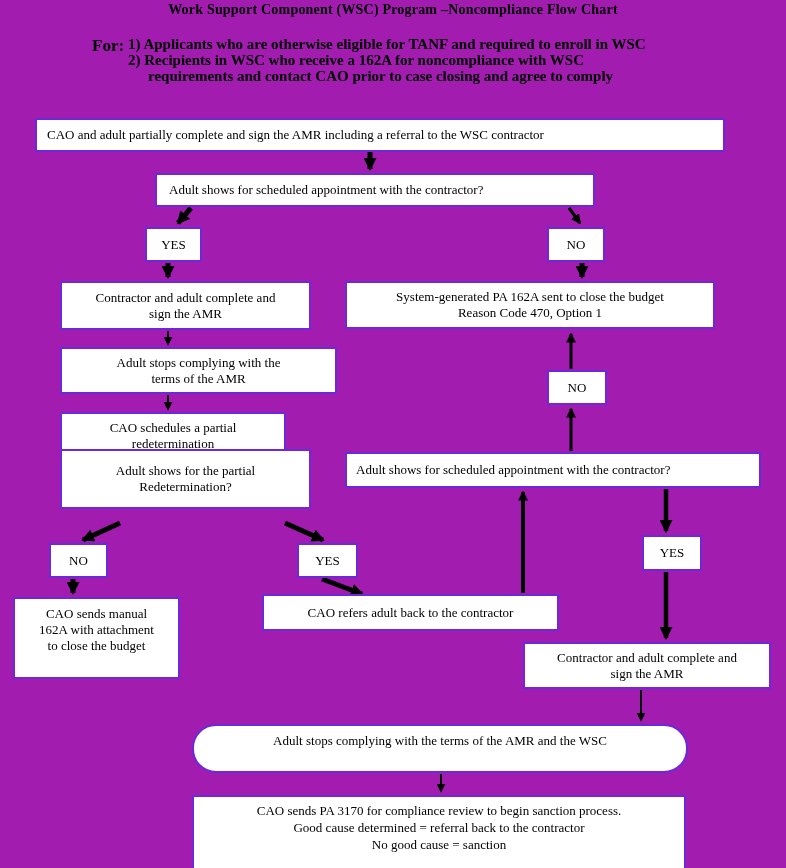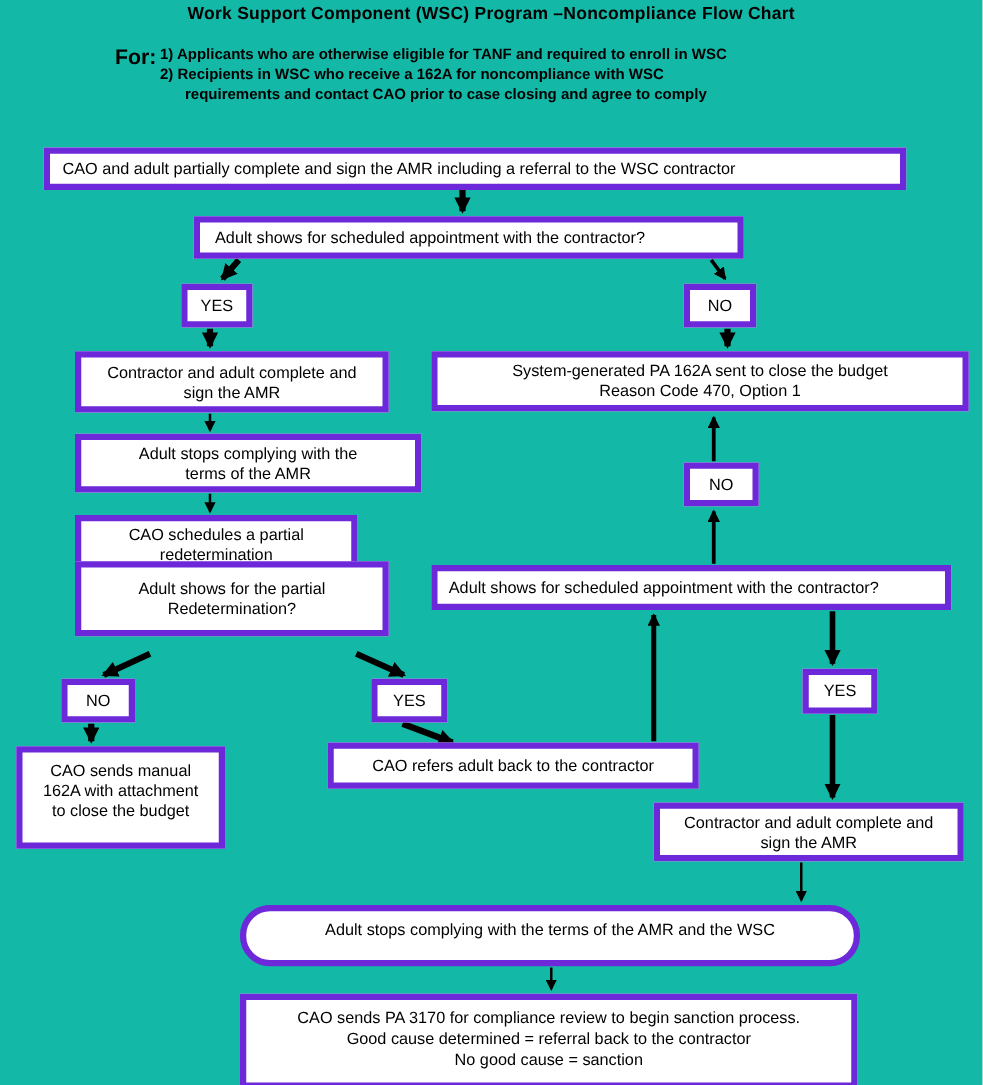"Work Support Component (WSC) Program" .canvas { background: #14b8a6 -> #a21caf; font-family: Liberation Sans, sans-serif -> Liberation Serif, serif }
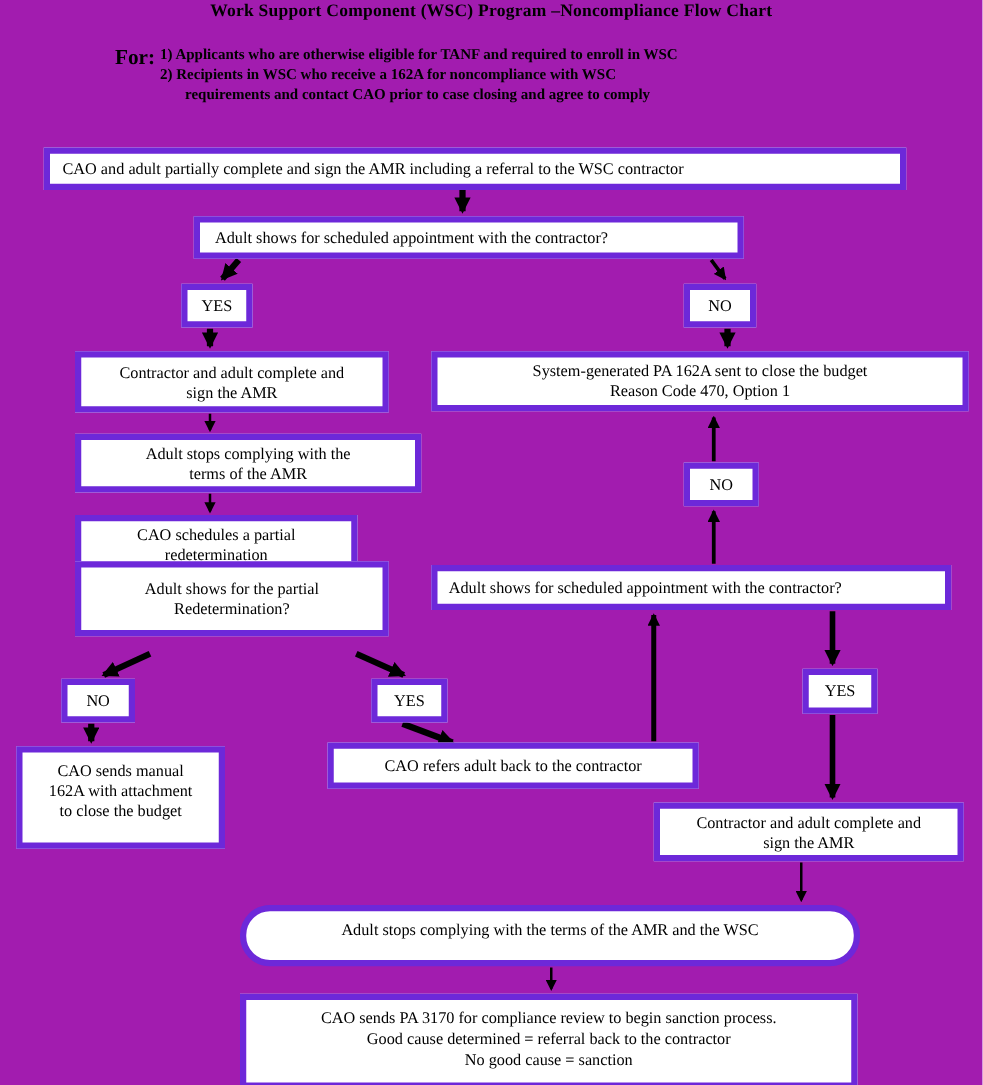"1) Applicants who are otherwise" .for-line { font-size: 12px -> 15px }
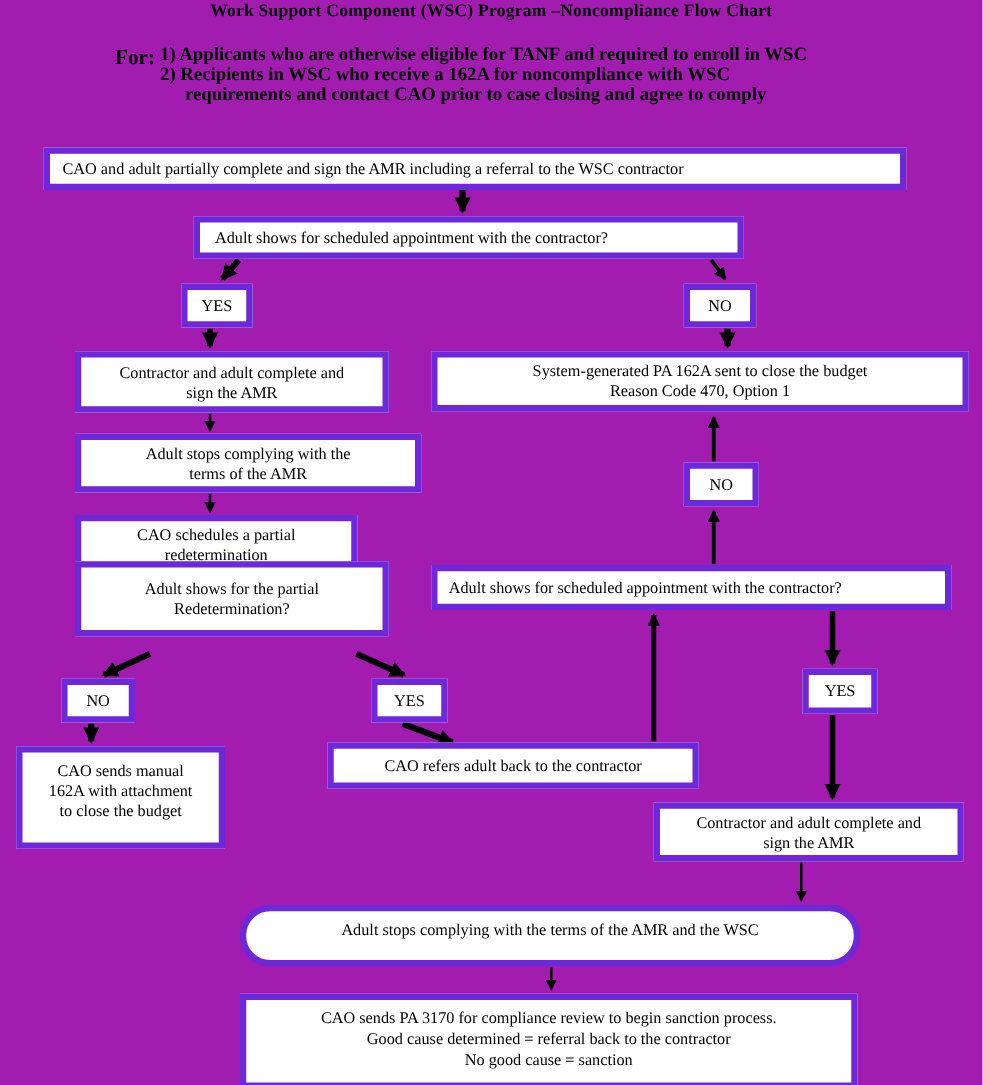"CAO and adult partially complete" .node { border: 5px solid #6d28d9 -> 2px solid #6d28d9 }
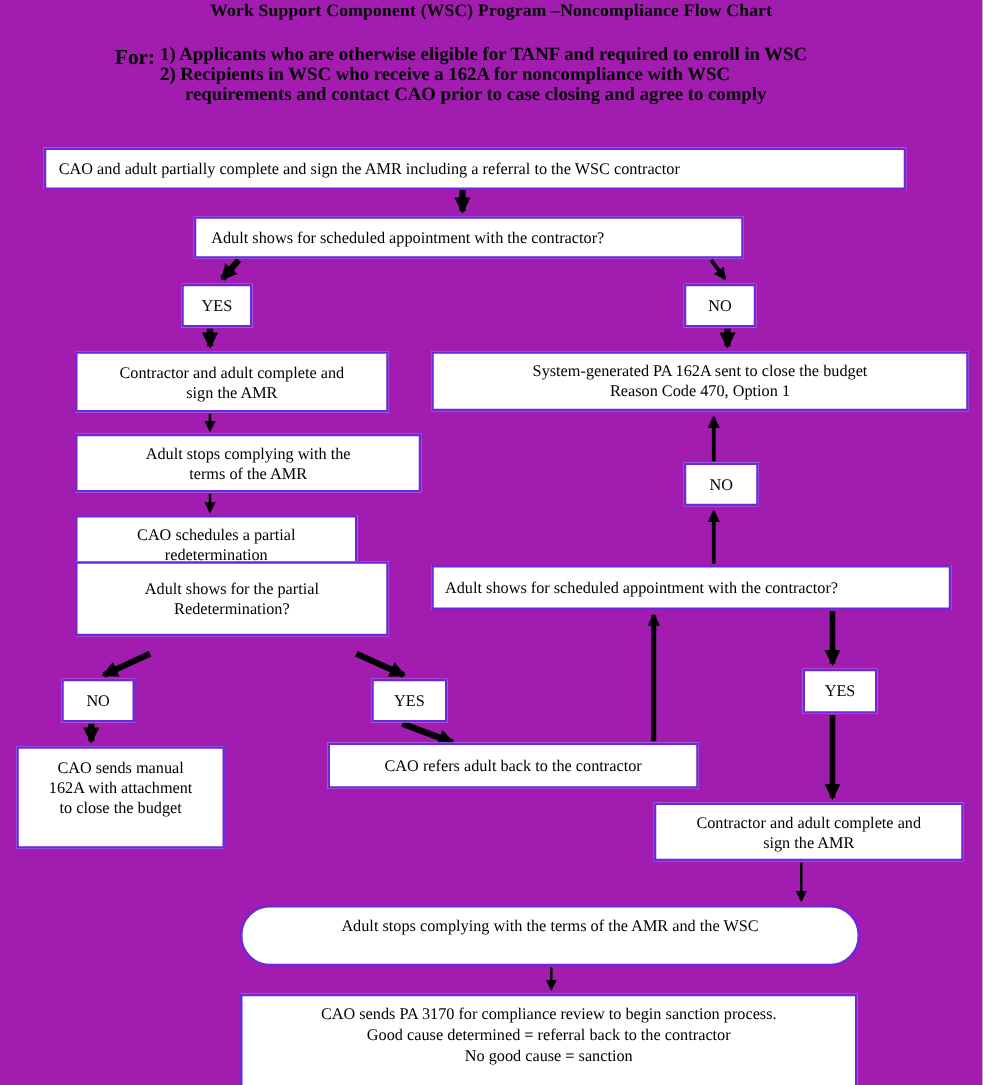"System-generated PA 162A sent to" div.node { width: 430px -> 370px }
